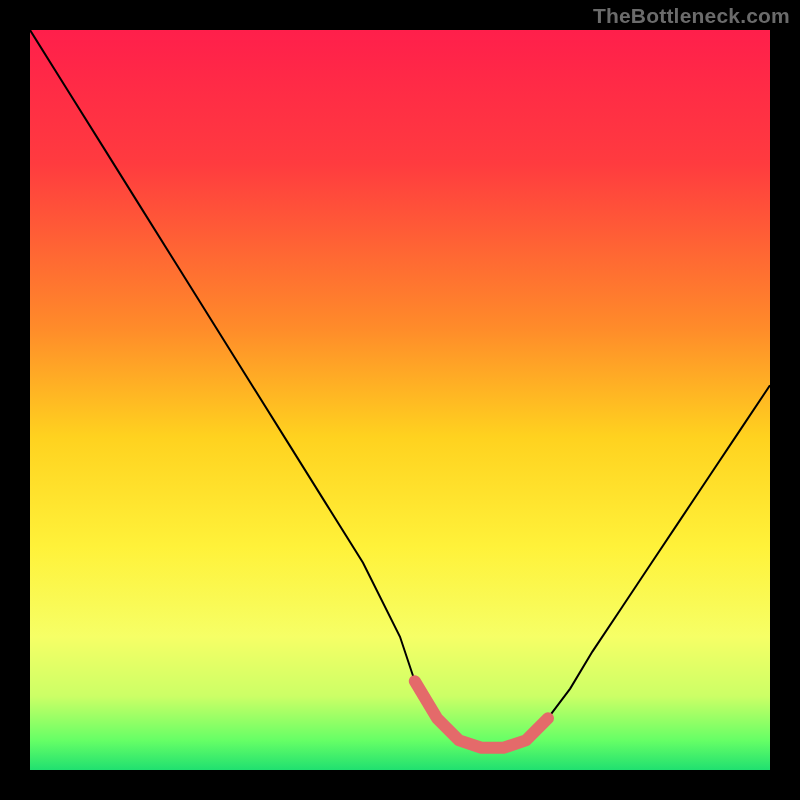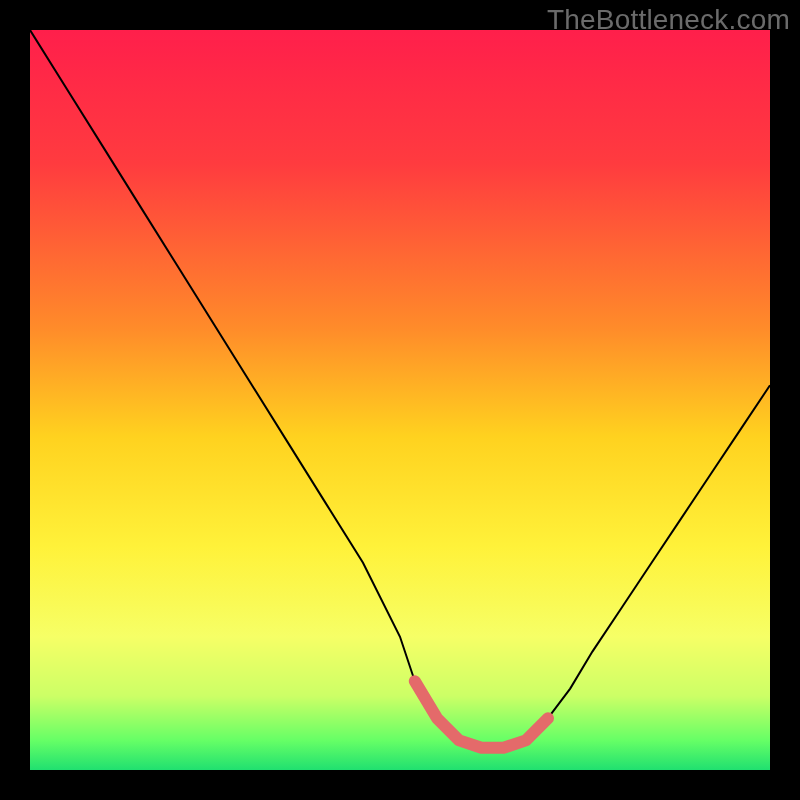"TheBottleneck.com" .watermark { font-size: 28px -> 21px; font-weight: normal -> bold }
